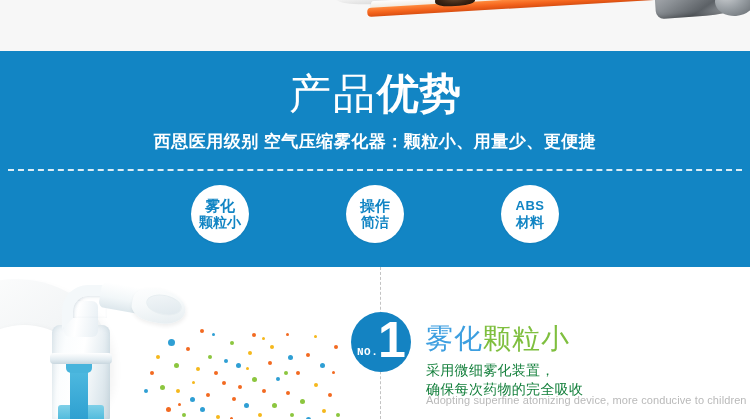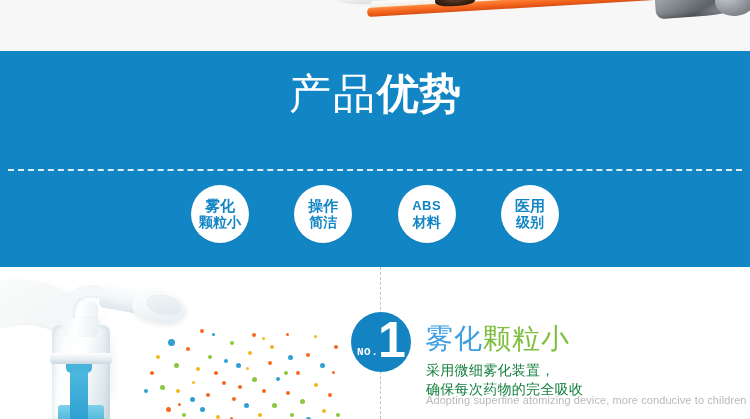"西恩医用级别 空气压缩雾化器：颗粒小、用量少、更便捷" div.section-sub { html: none -> <div>西恩医用级别 空气压缩雾化器：颗粒小、用量少、更便捷</div> }
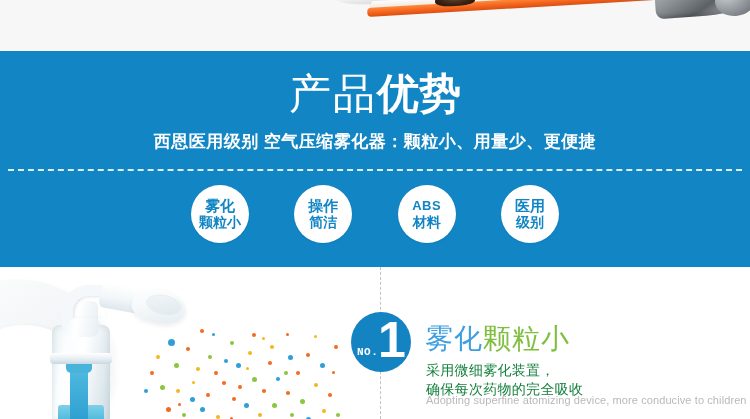"医用" div.badge { html: <div> <span>医用</span> <span>级别</span> </div> -> none }
